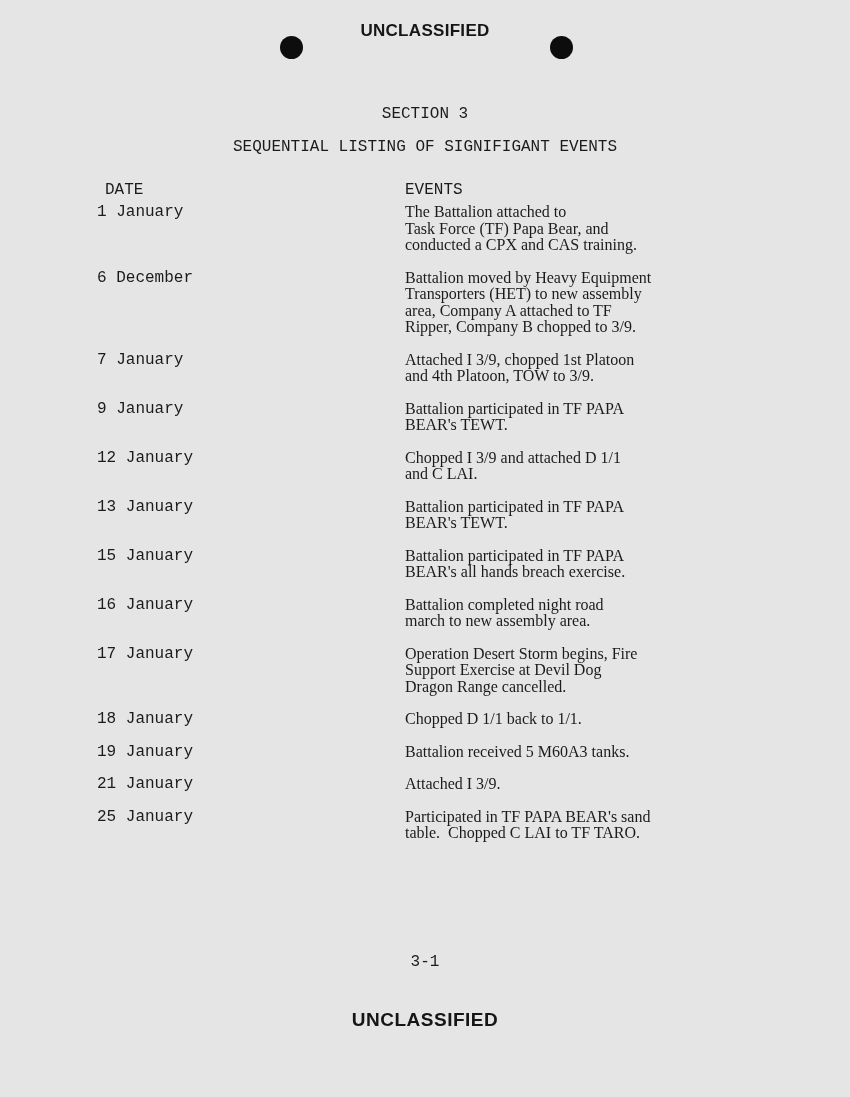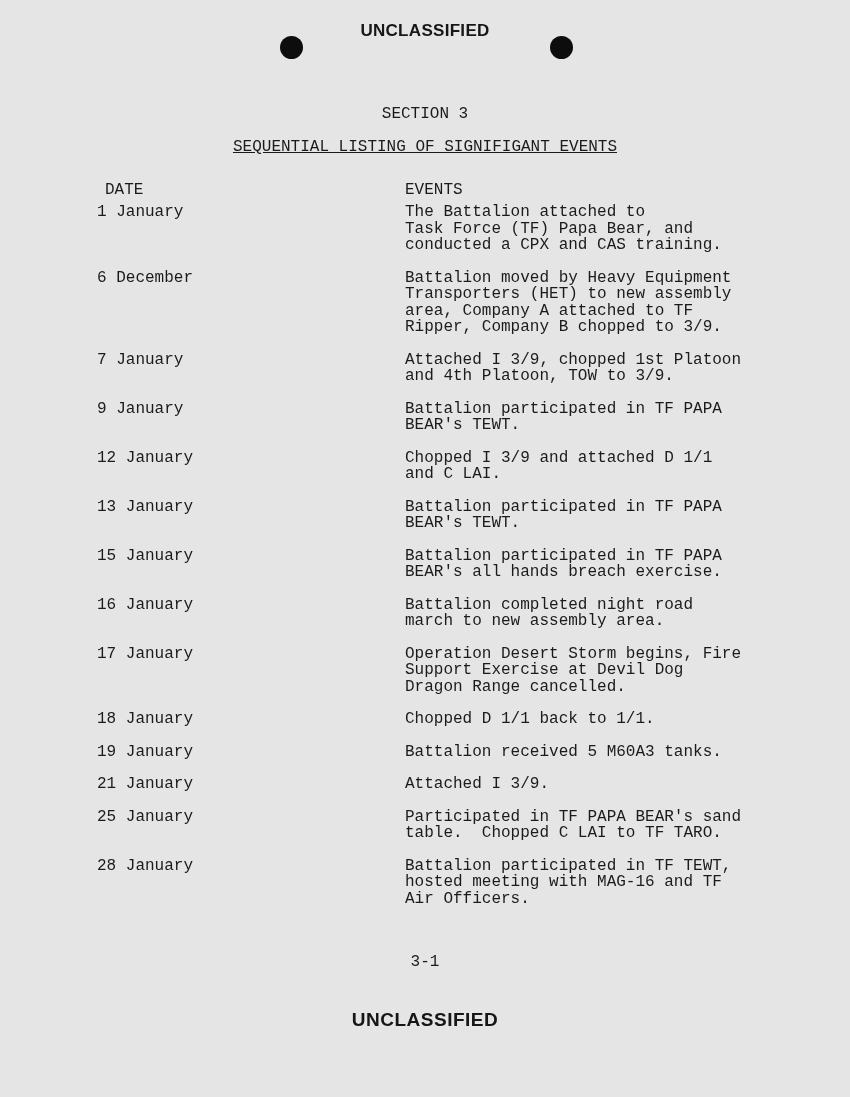"SEQUENTIAL LISTING OF SIGNIFIGANT EVENTS" .subtitle { text-decoration: underline -> none }
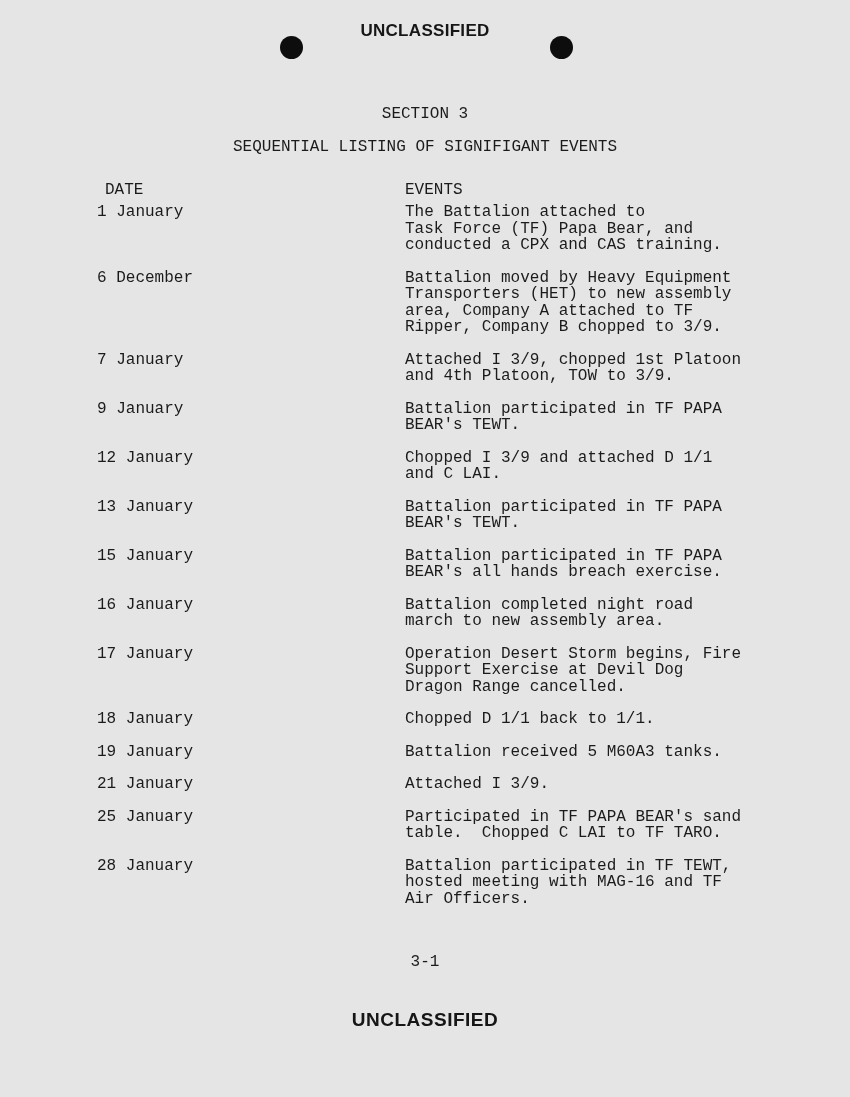"The Battalion attached to" .entry .event { font-family: none -> Liberation Serif, serif }
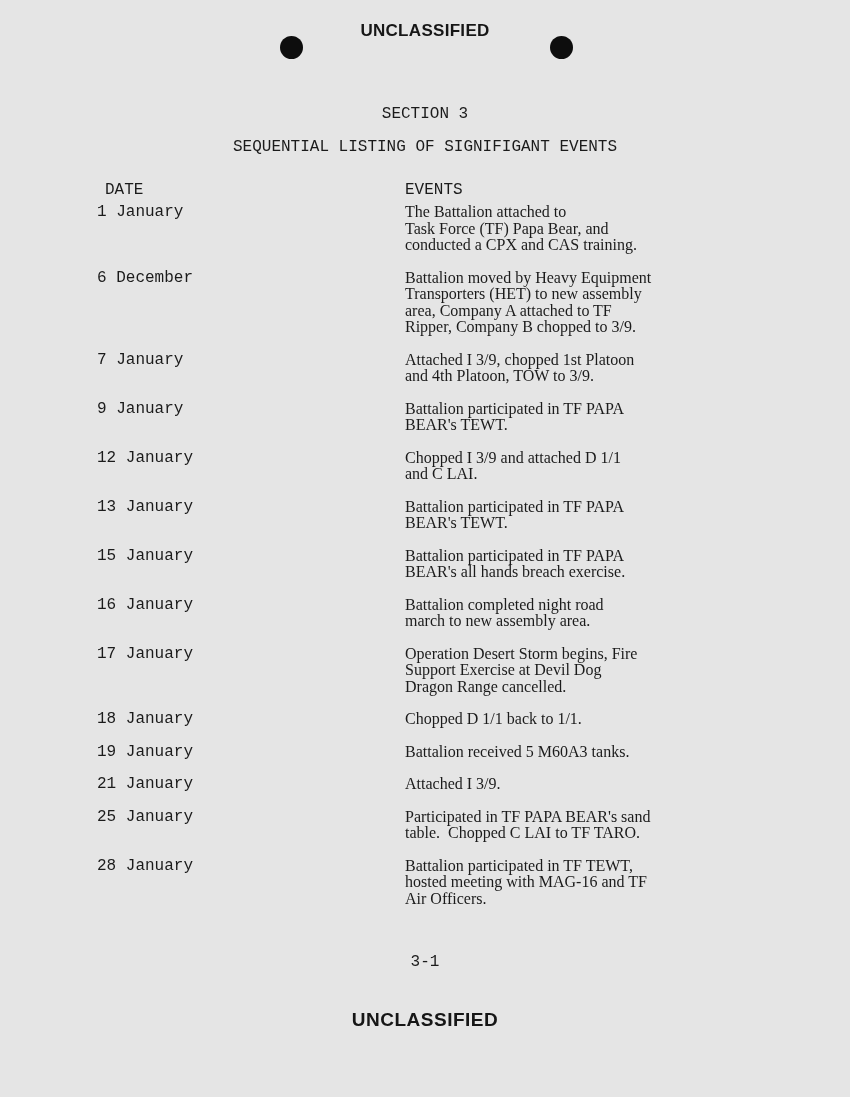"28 January" div.entry { html: <div> <div>28 January</div> <div>Battalion participated in TF TEWT, hosted meeting with MAG-16 and TF Air Officers.</div> </div> -> none }
